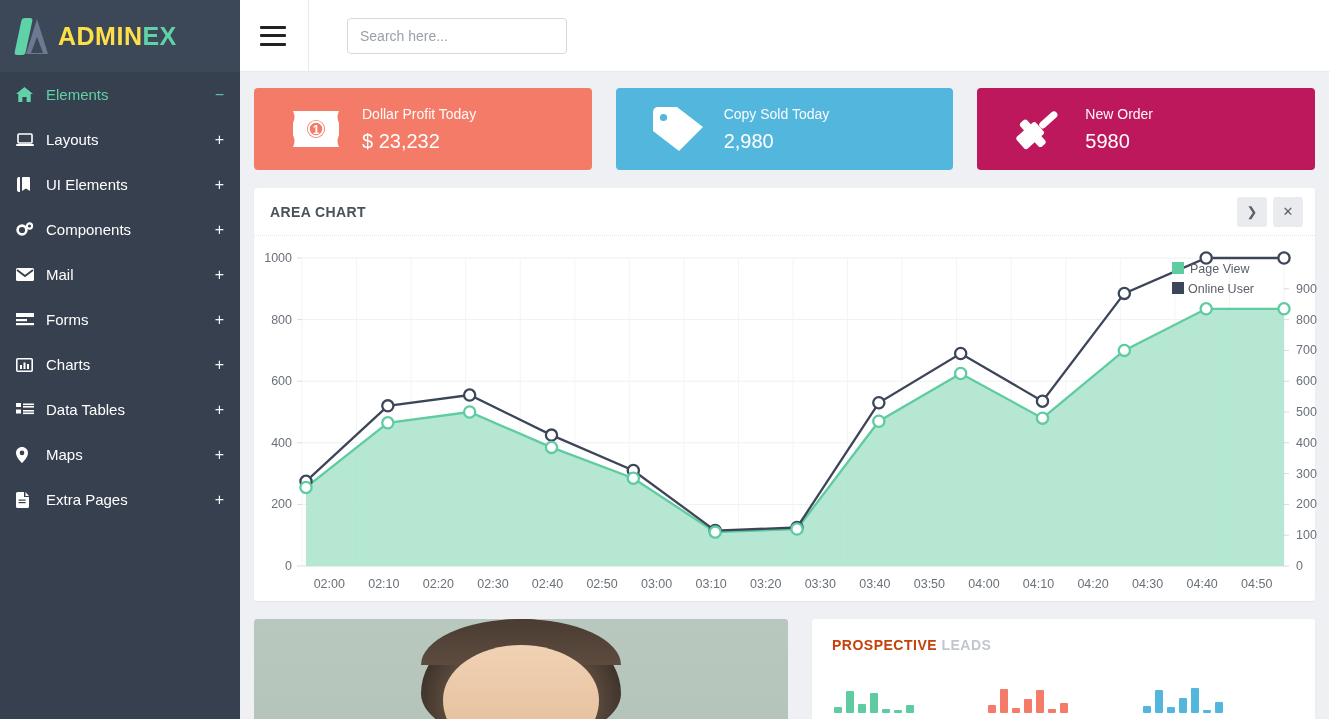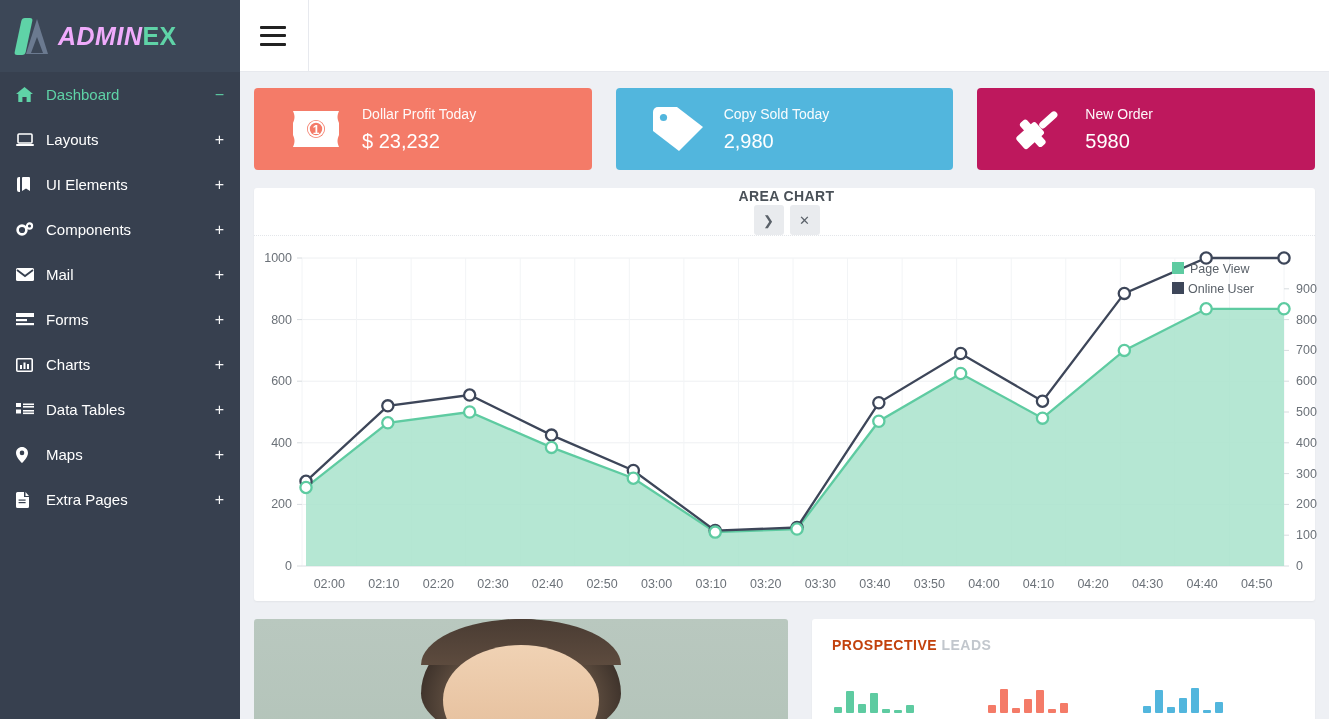"ADMIN" .brand-text .t1 { color: #f0abfc -> #fde047; font-style: italic -> none }
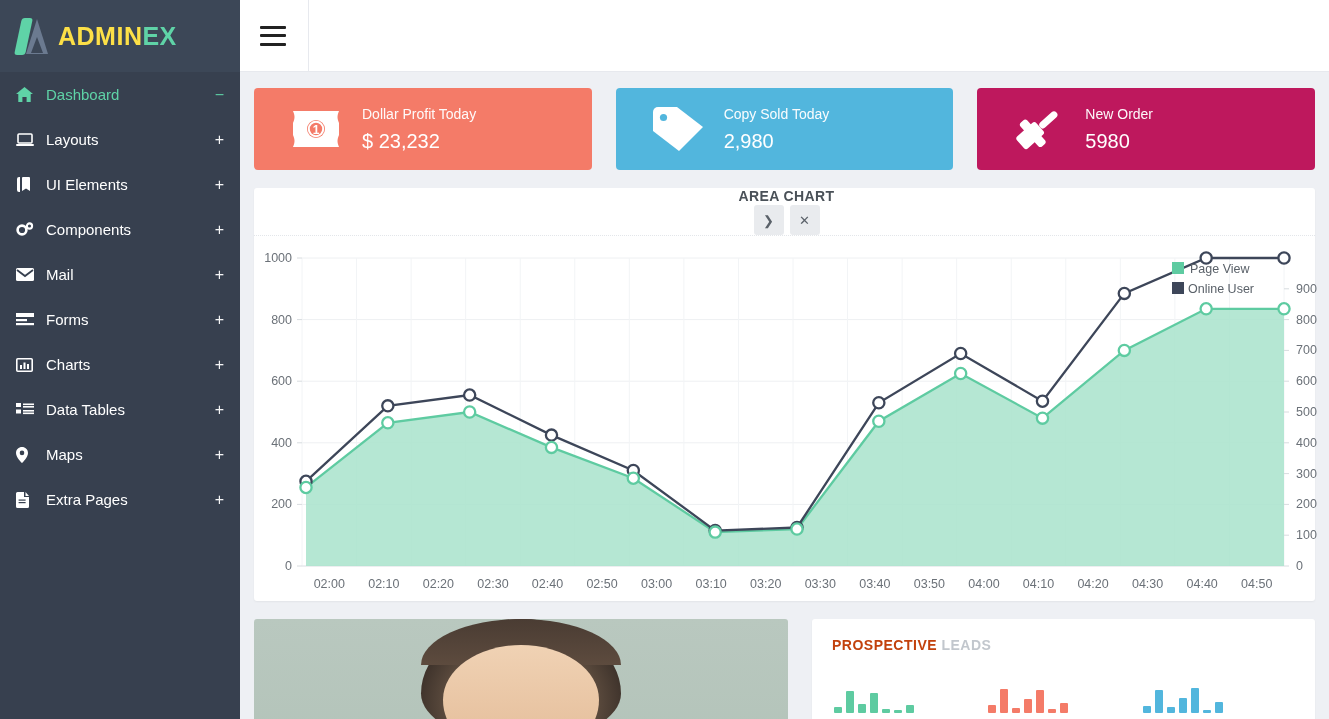"Search here..." input.search-box { html: none -> <input> }
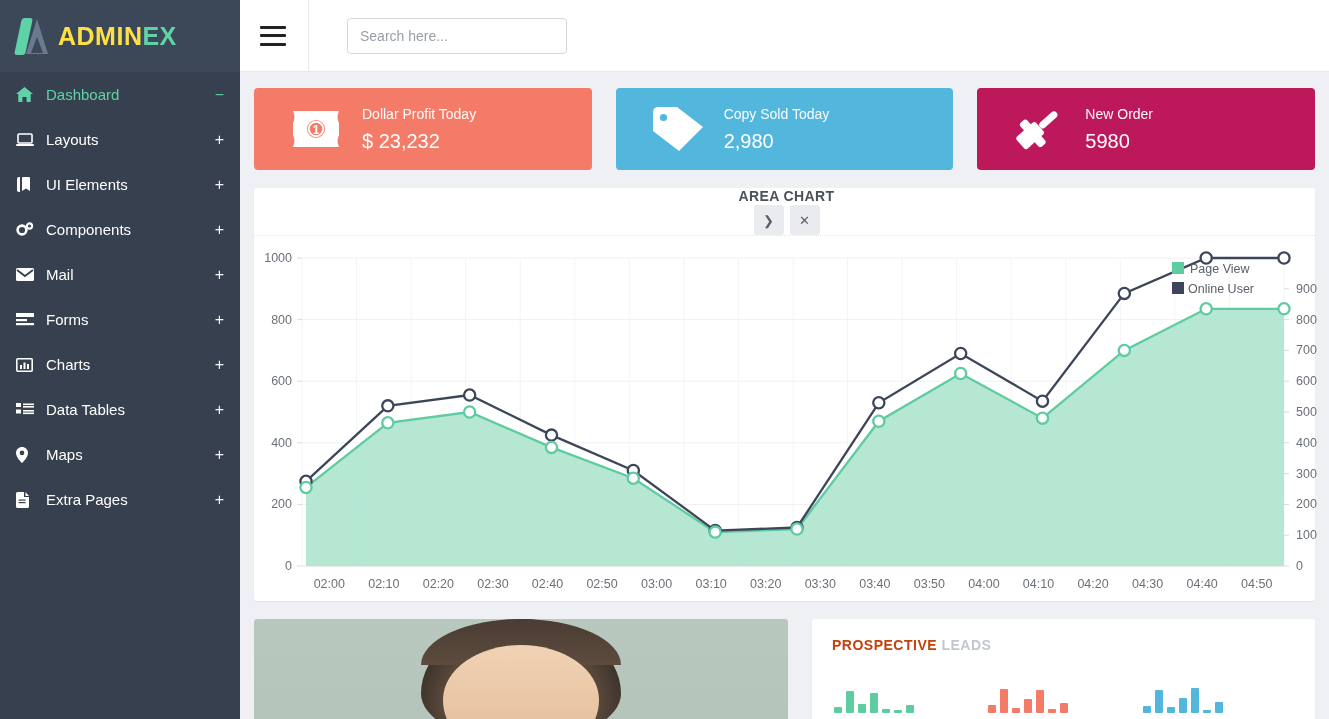"Dashboard" span.nav-label { text: Dashboard -> Elements }
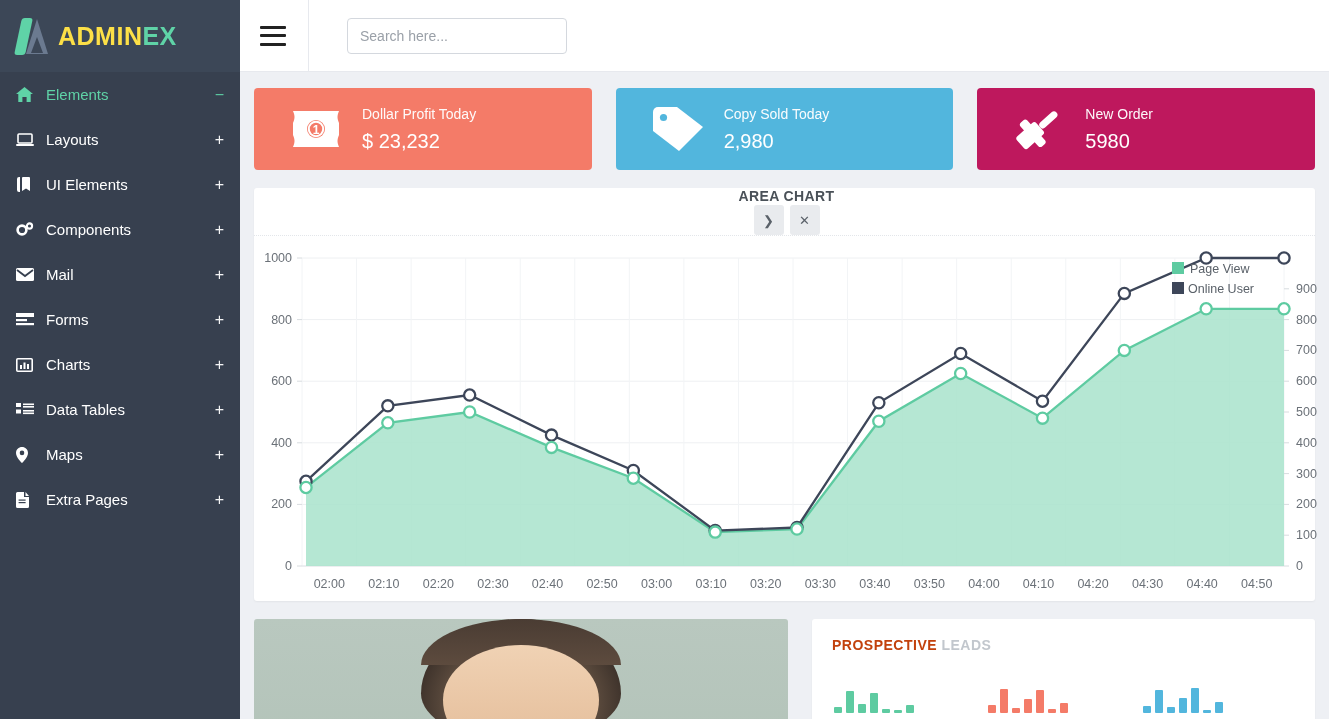"AREA CHART" .panel-head { flex-direction: column -> none }
